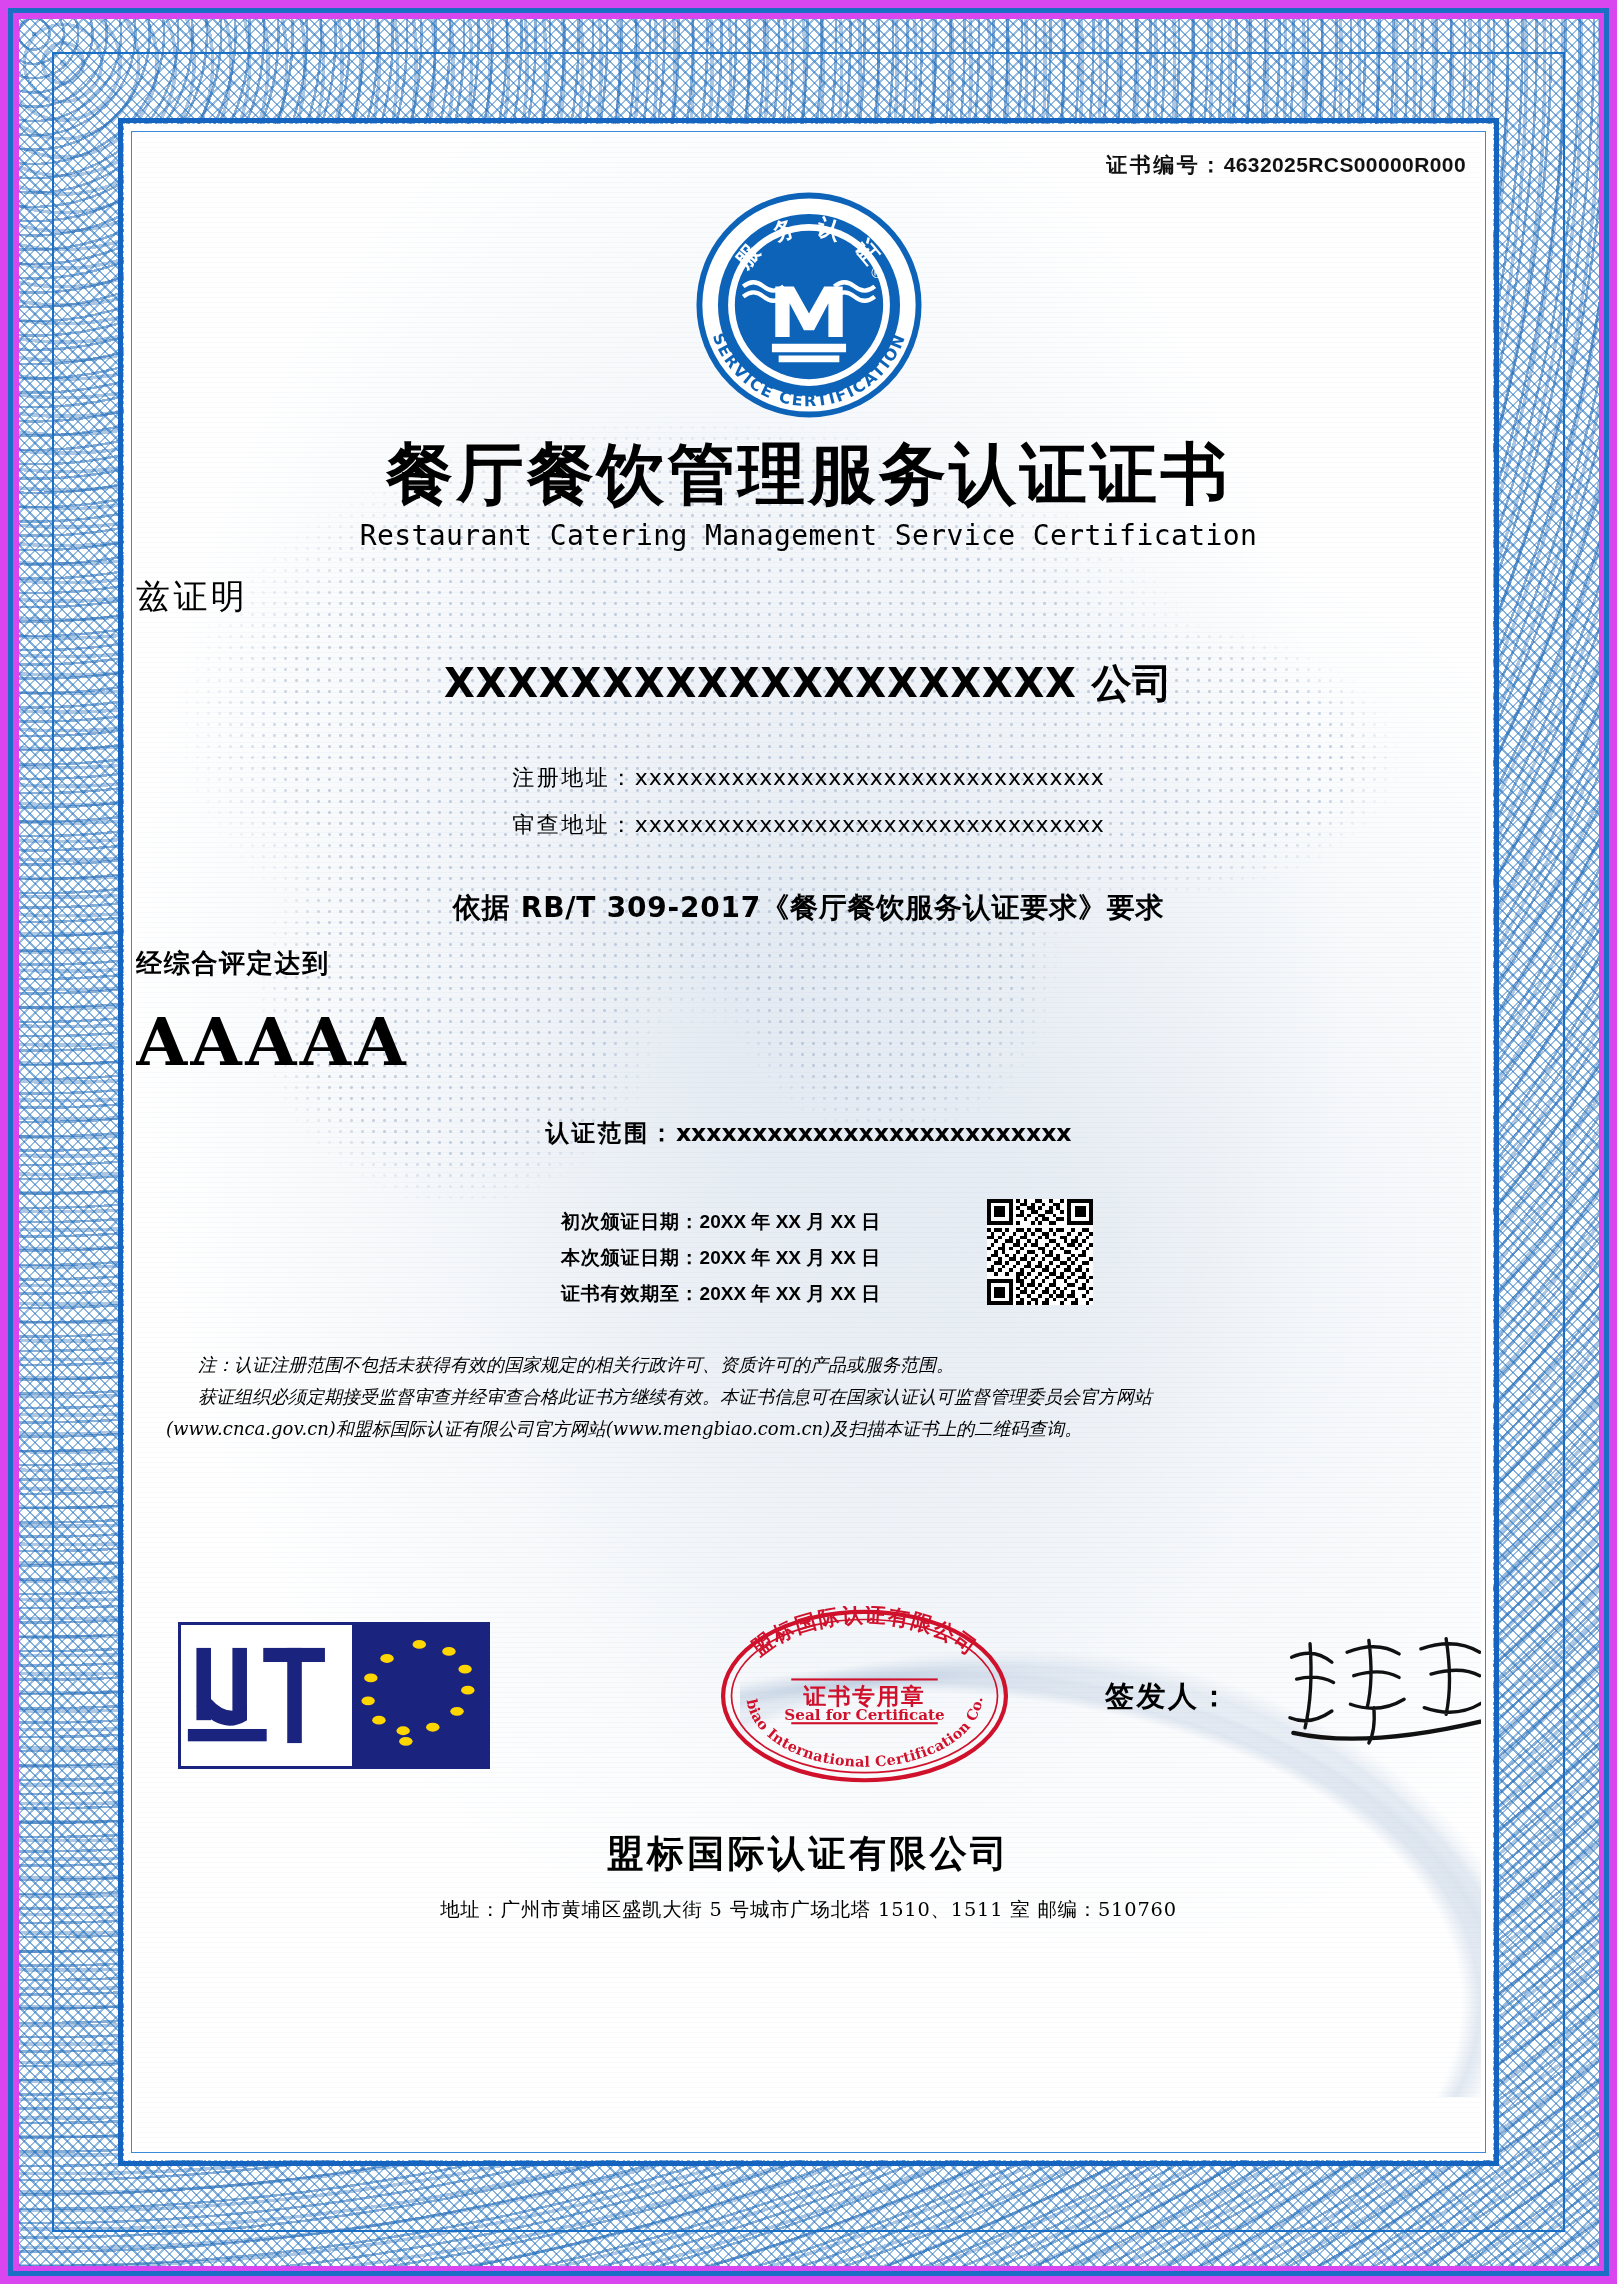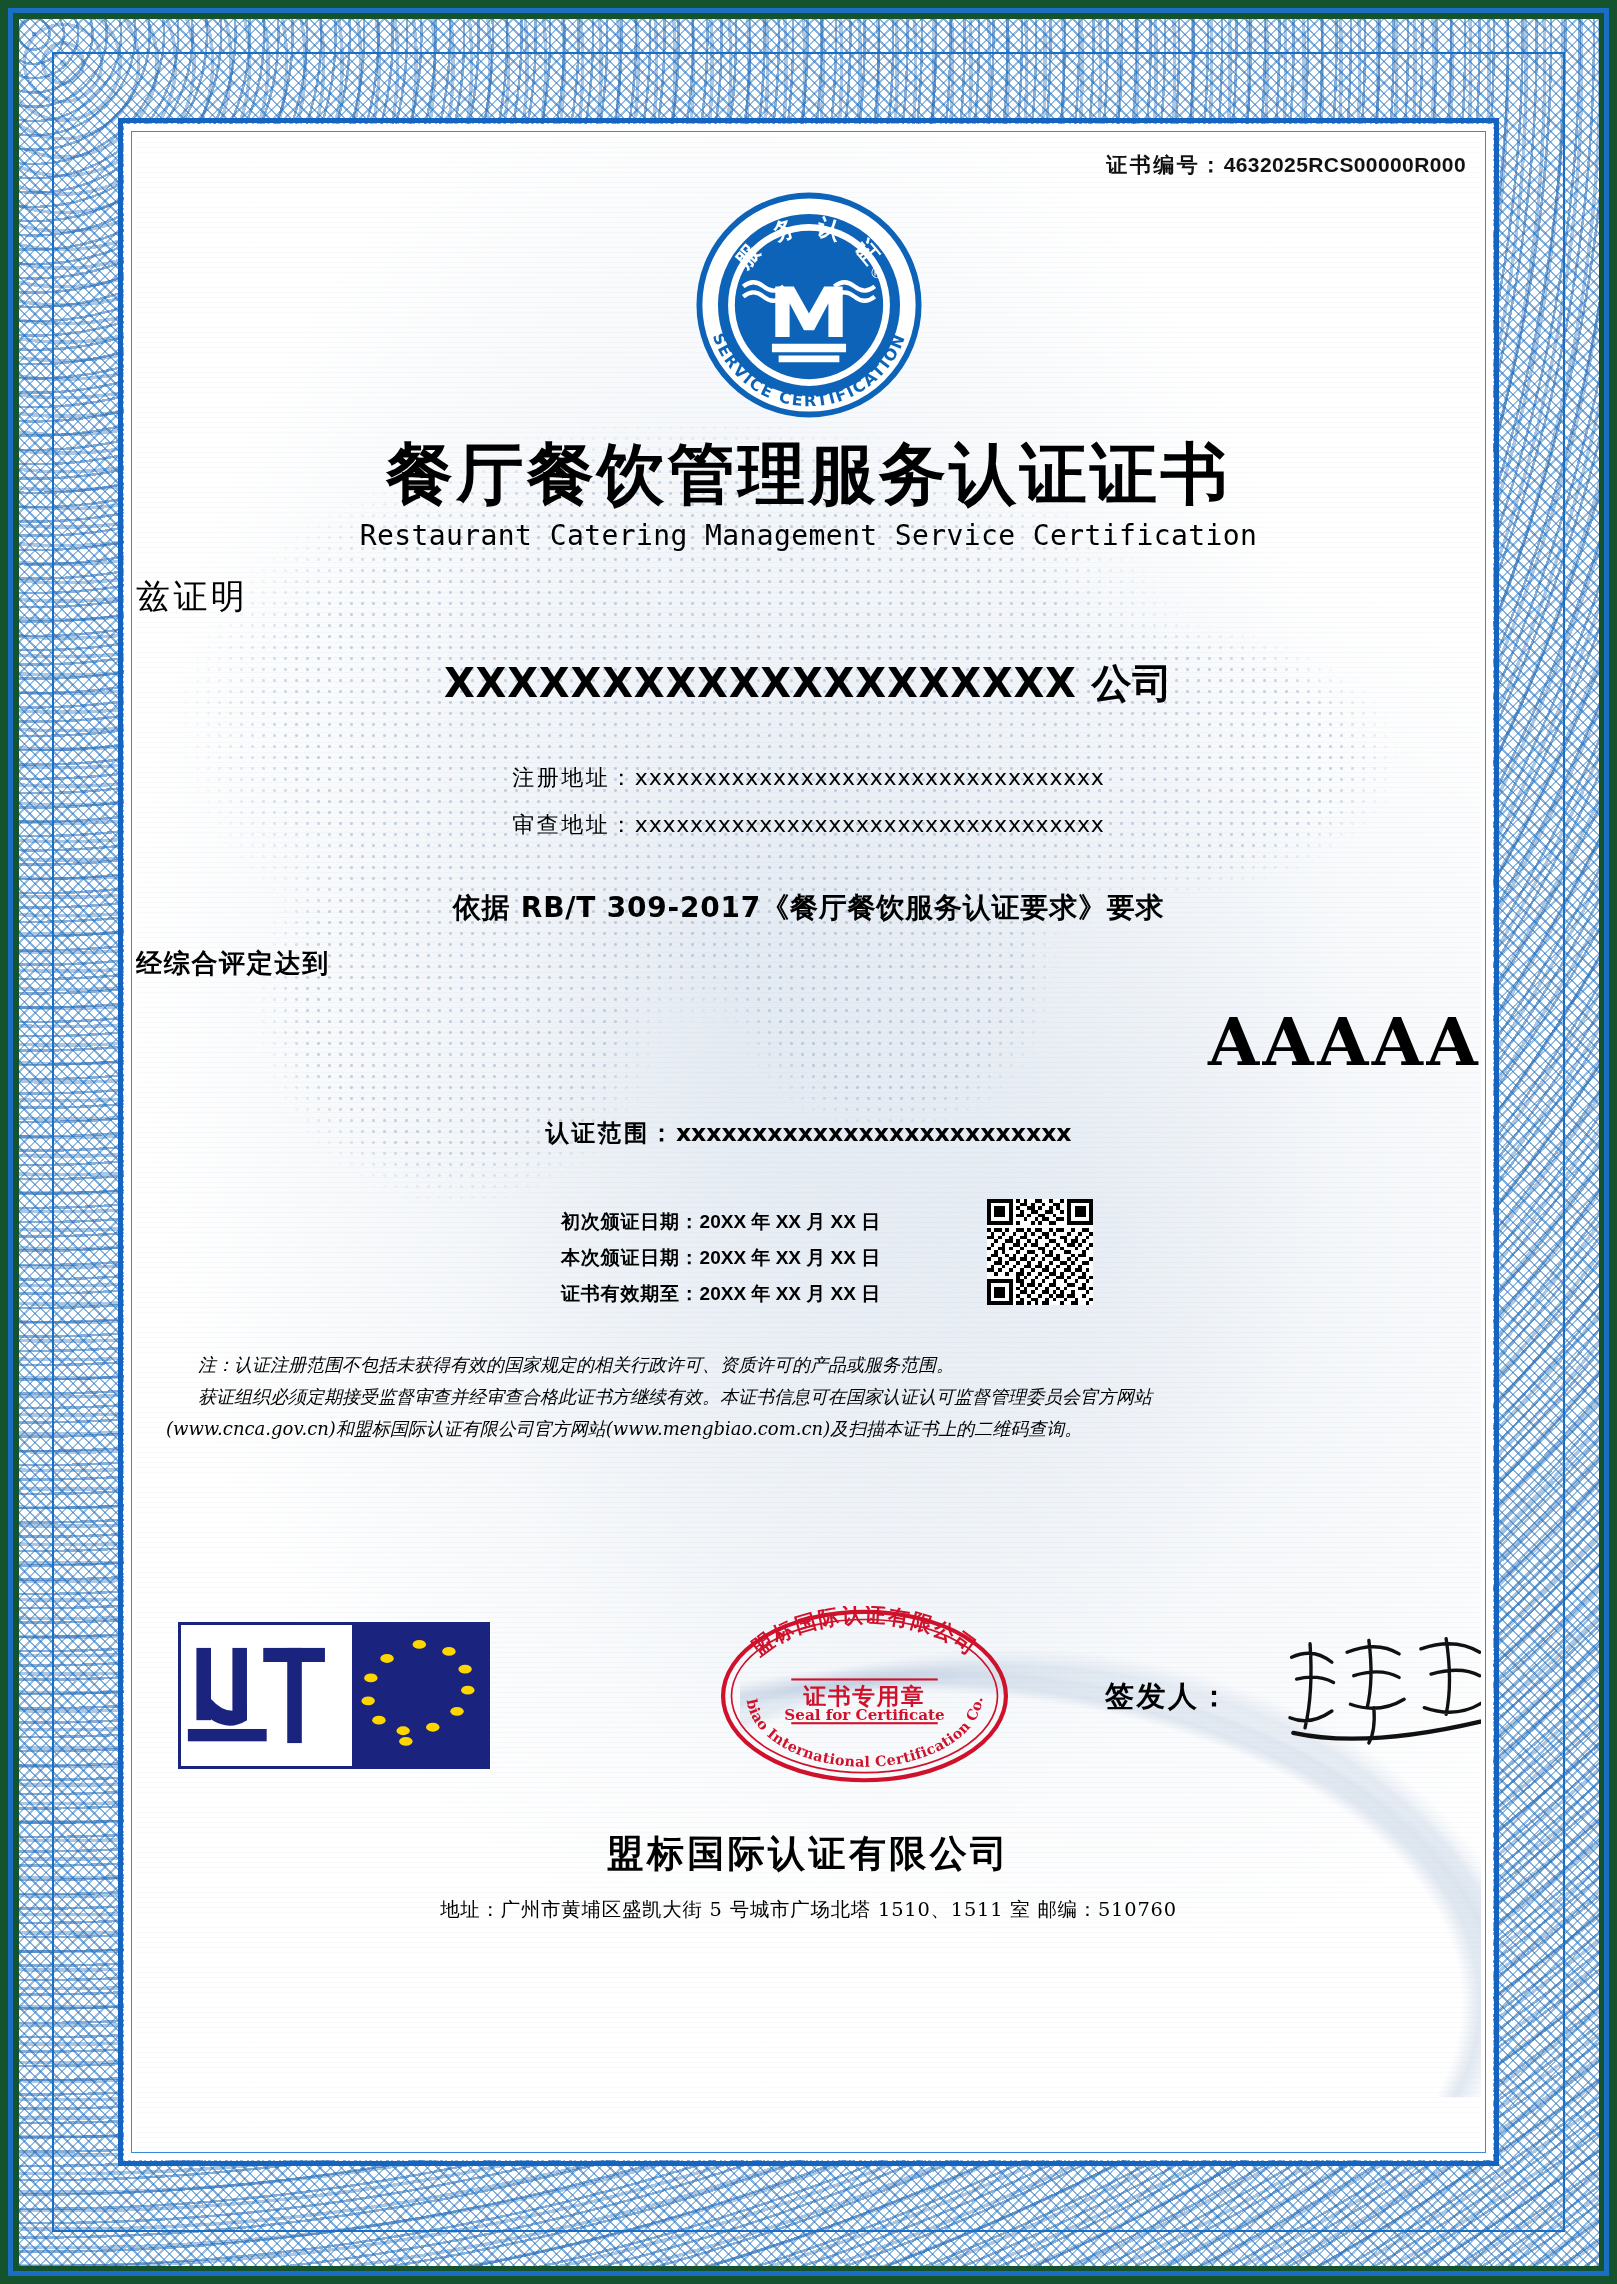"证书编号：4632025RCS00000R000" .certificate { background: #14532d -> #d946ef }
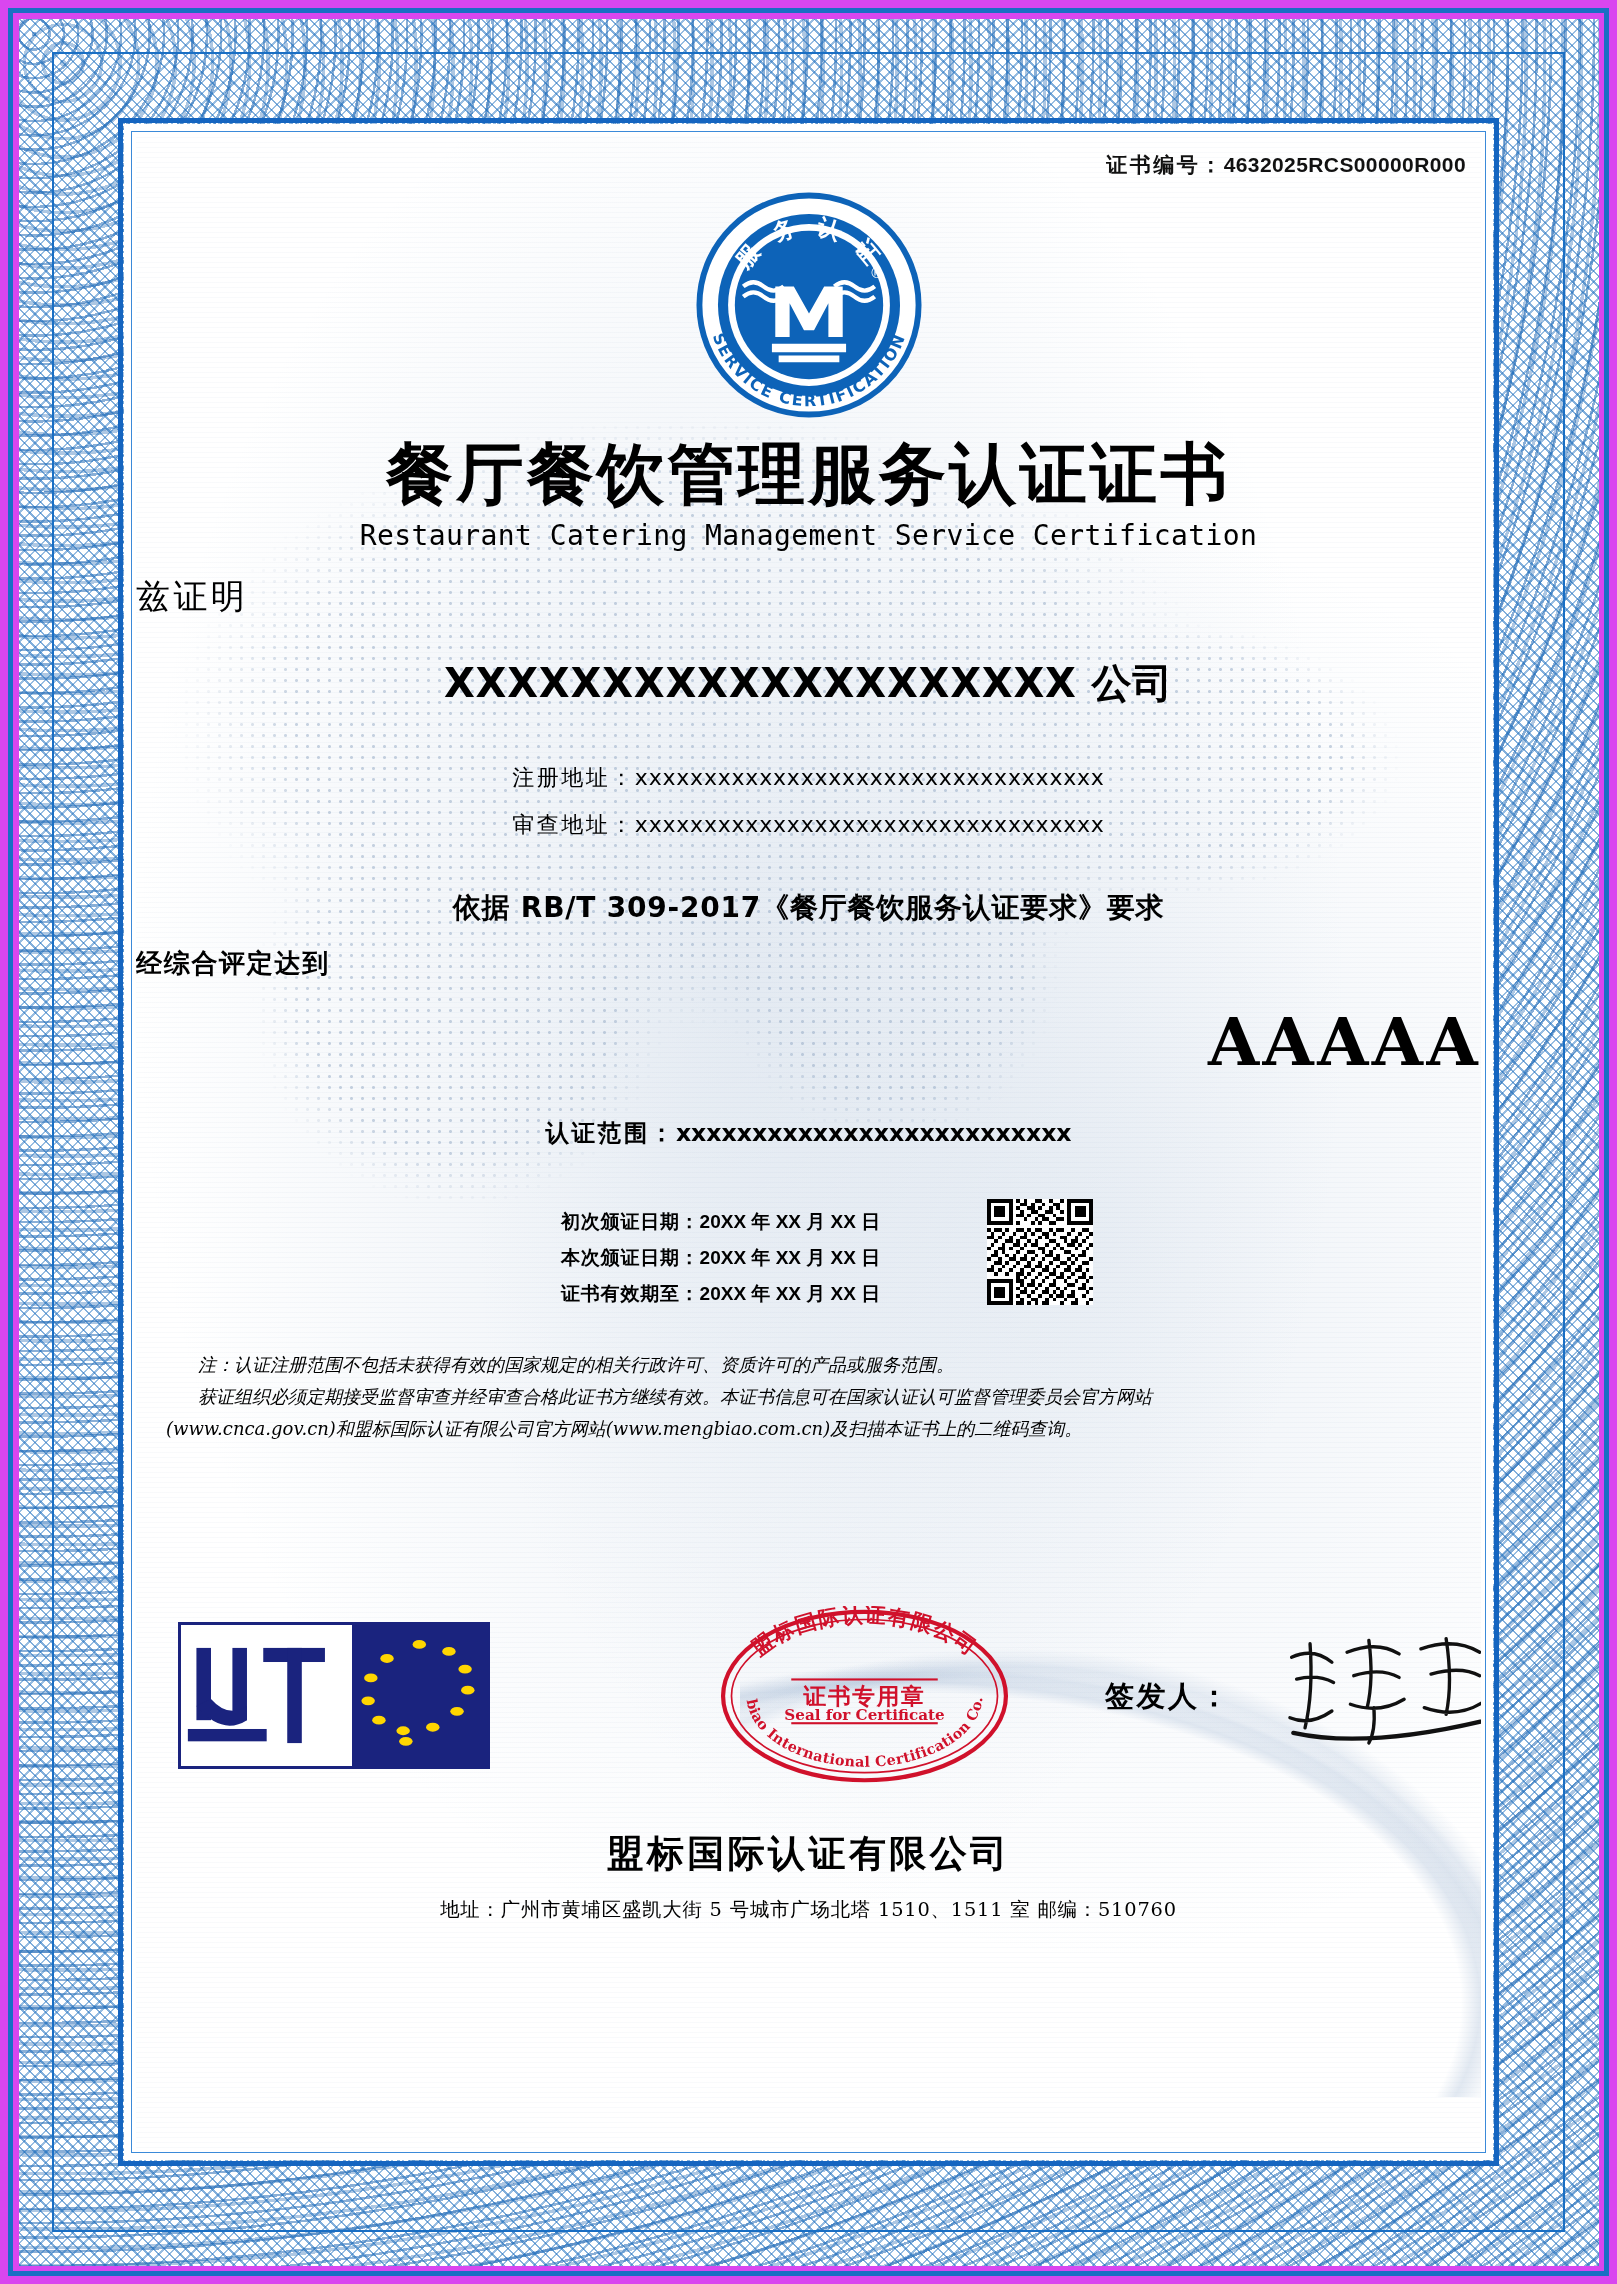"AAAAA" .grade { text-align: right -> left }
